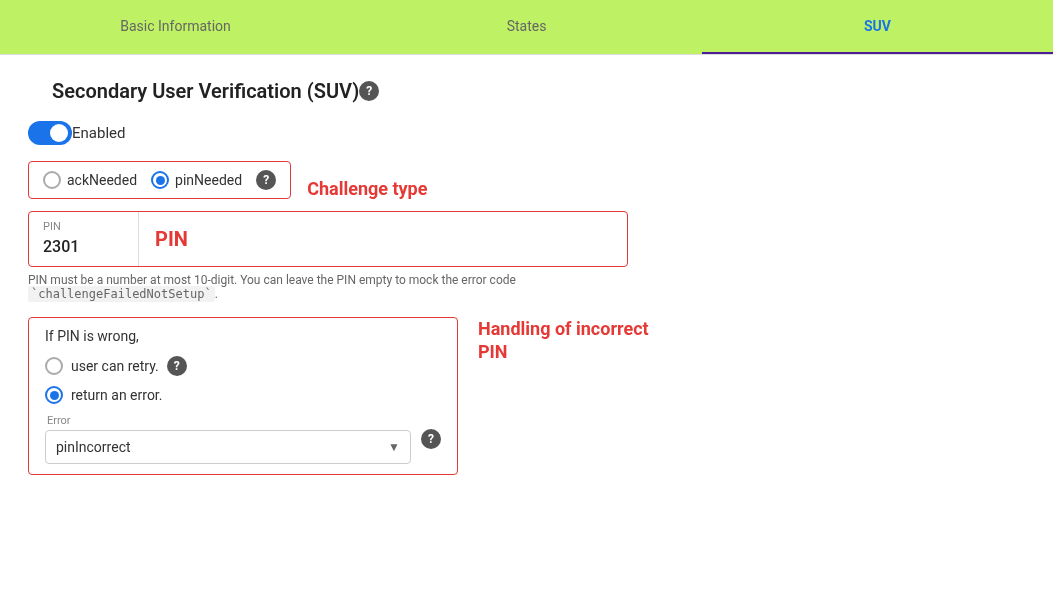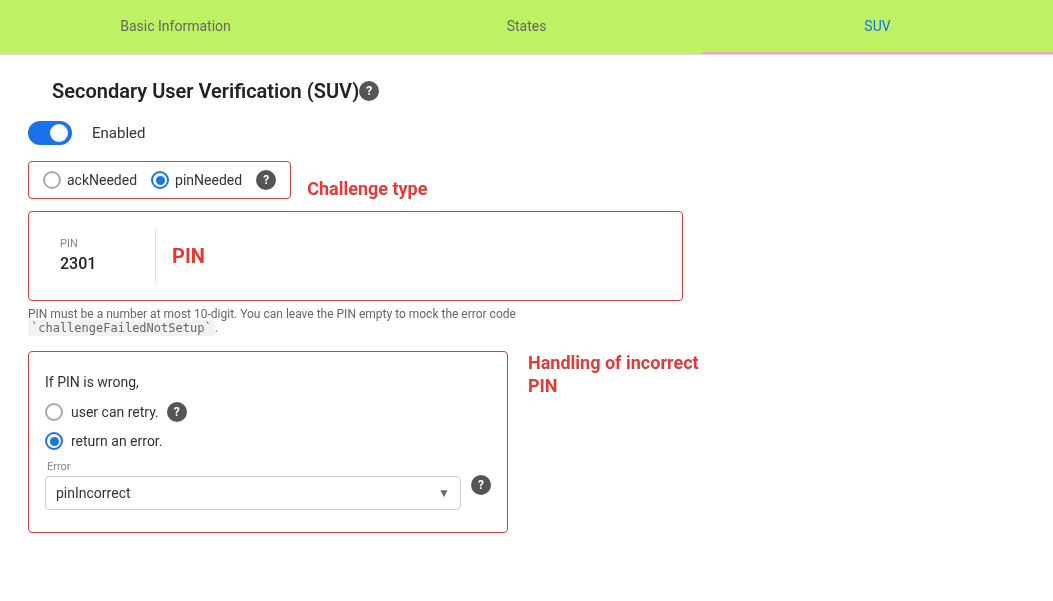"SUV" .tab.active { border-bottom: 2px solid #fca5a5 -> 2px solid #4c1d95; font-weight: 400 -> 700 }
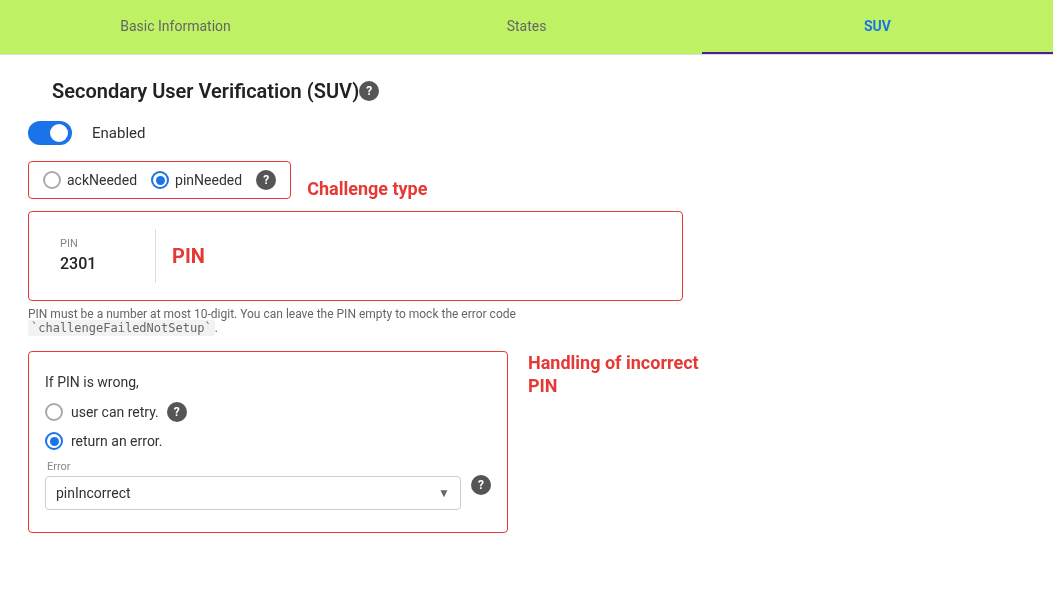"Enabled" .toggle-row { gap: 20px -> 0 }
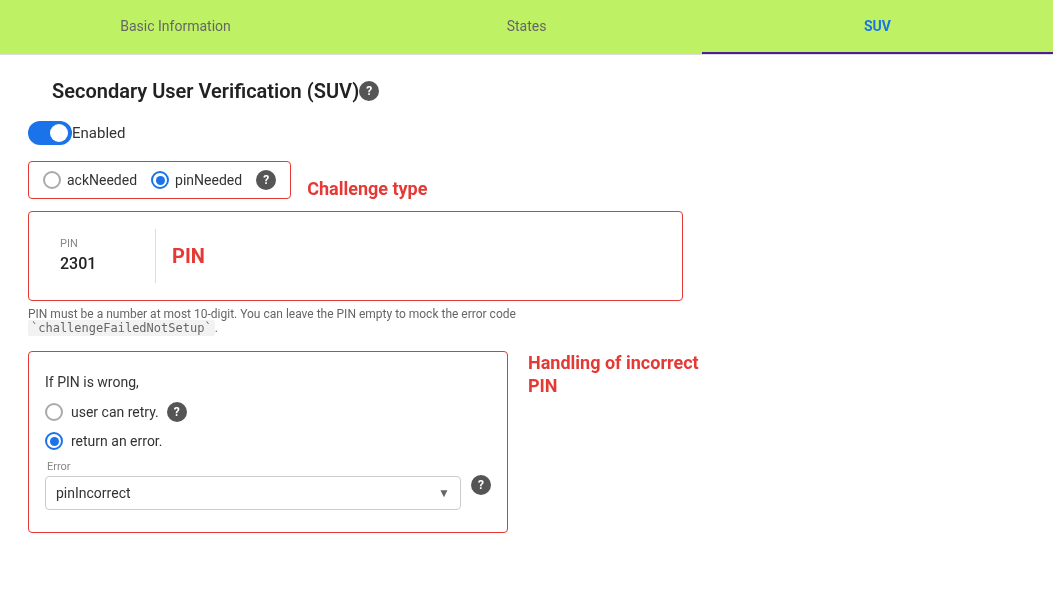"PIN" .pin-box { padding: 17px -> 0; width: 655px -> 600px }
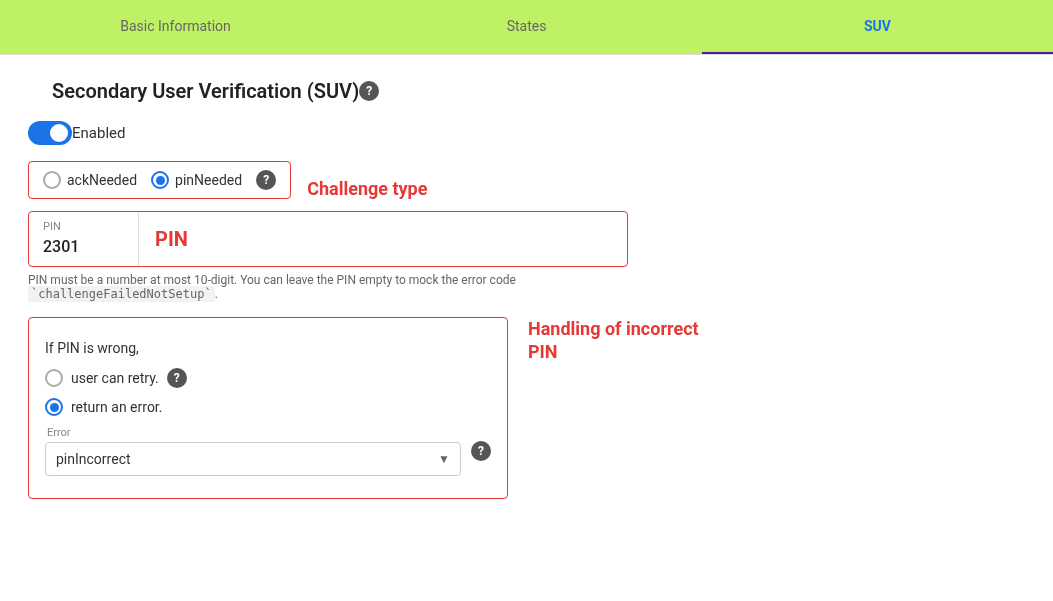"If PIN is wrong," .handling-box { padding: 22px 16px -> 10px 16px; width: 480px -> 430px }
